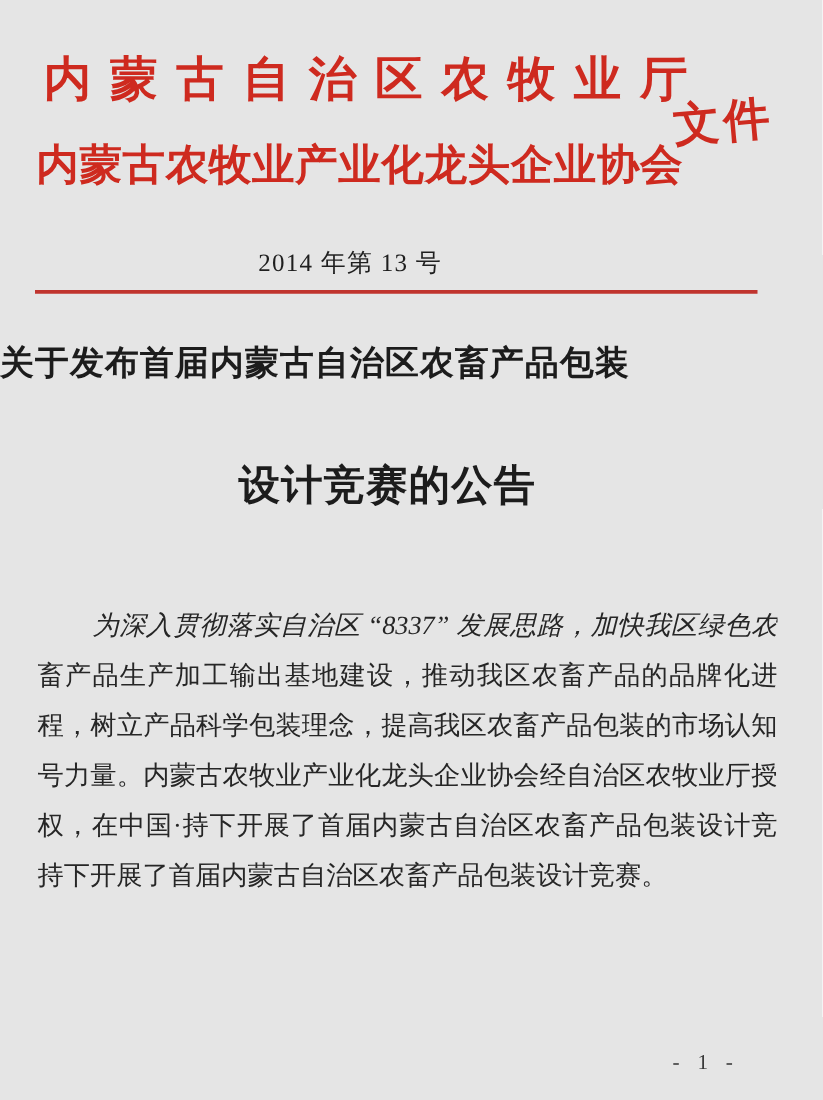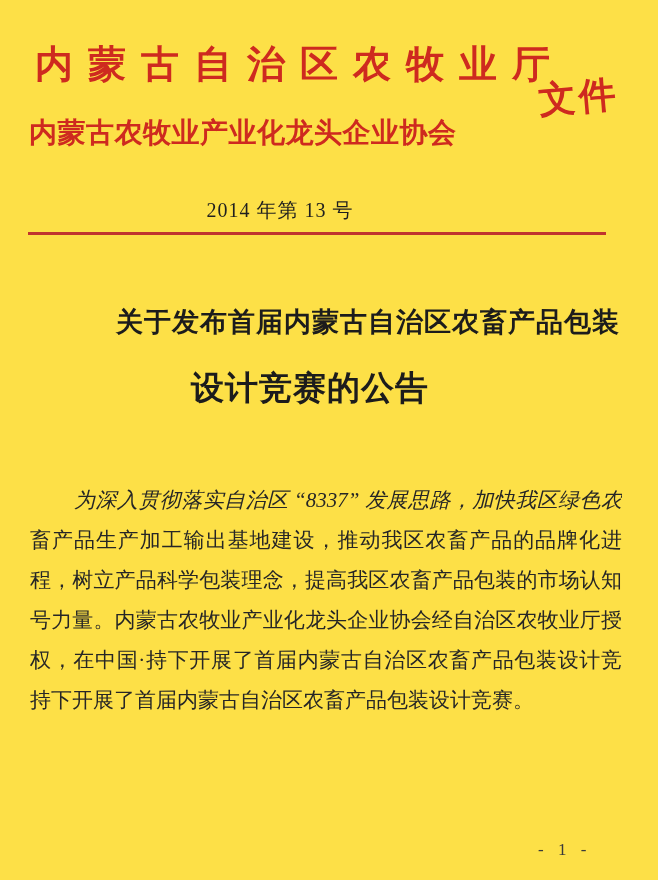"内蒙古自治区农牧业厅" .page { background: #fde047 -> #e5e5e5 }
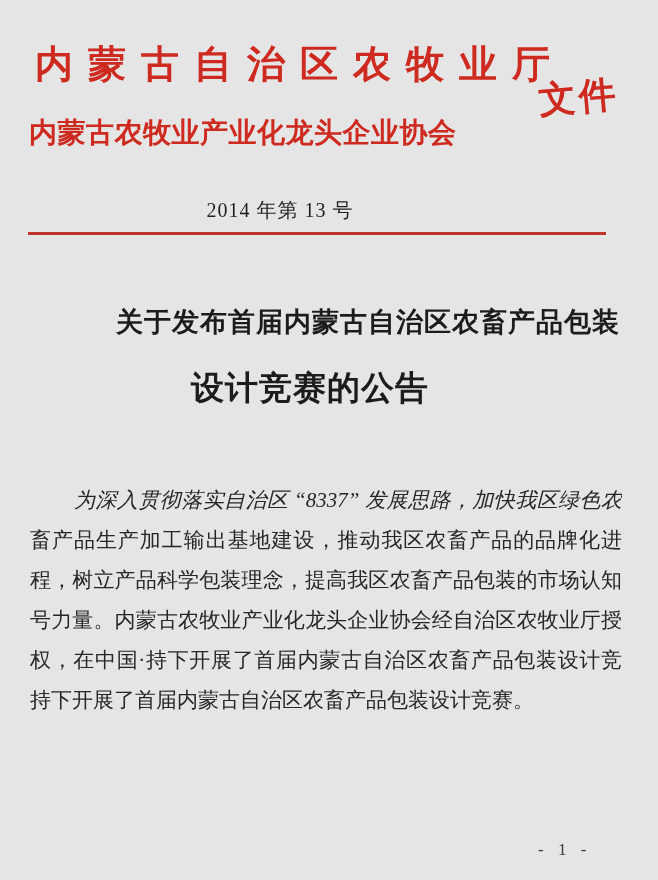"内蒙古农牧业产业化龙头企业协会" .org-line2 { font-size: 28px -> 34px }
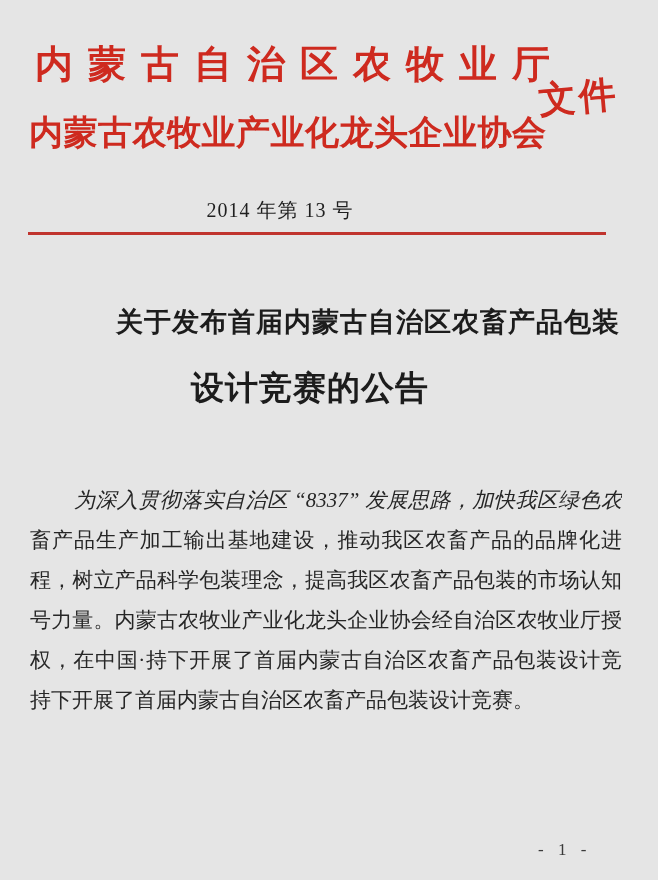"关于发布首届内蒙古自治区农畜产品包装" .doc-title-line1 { text-align: right -> left; top: 304px -> 272px }
